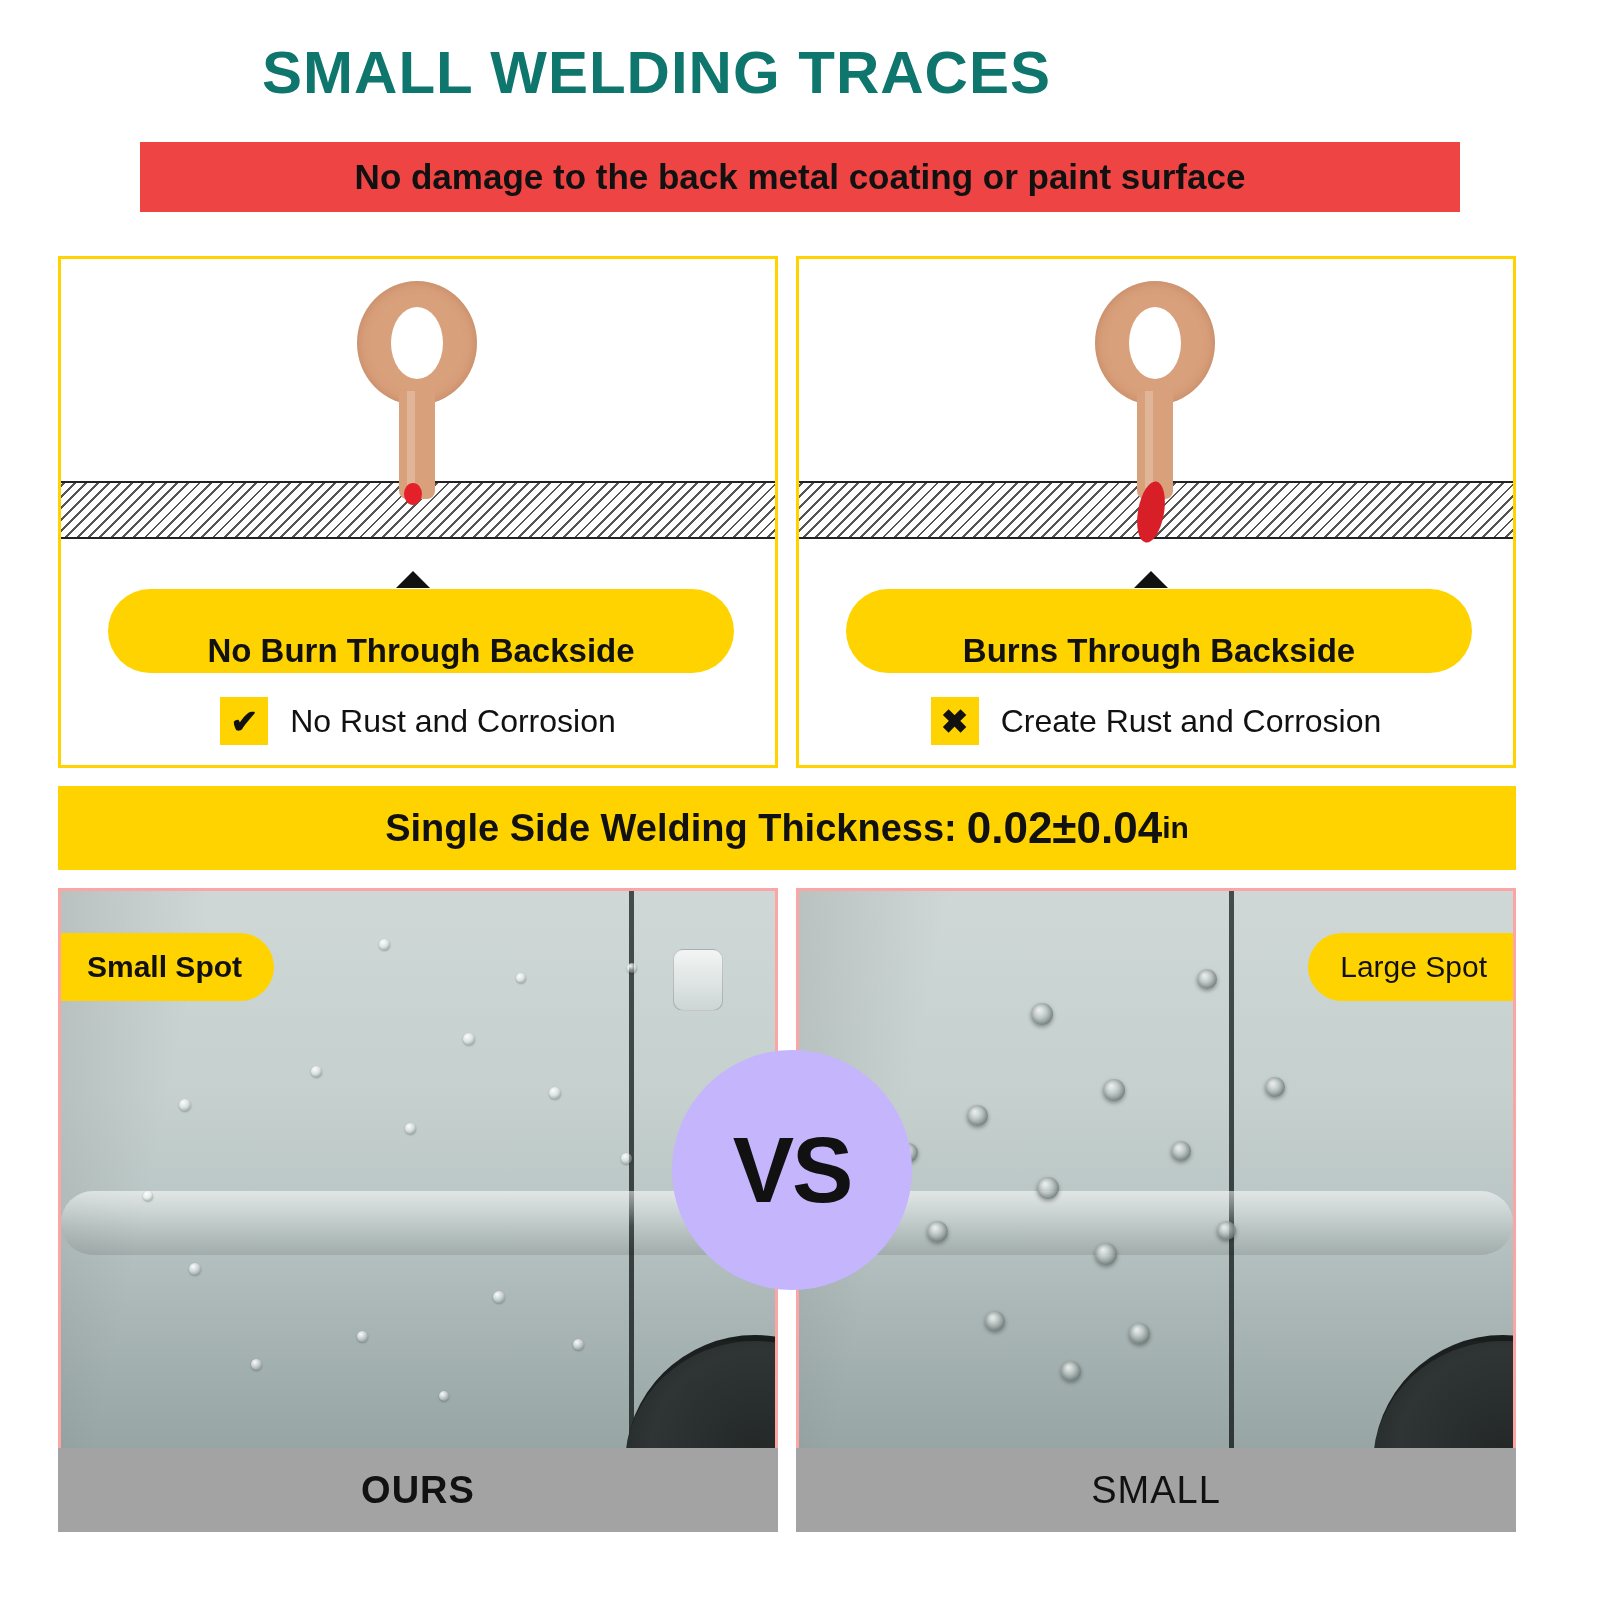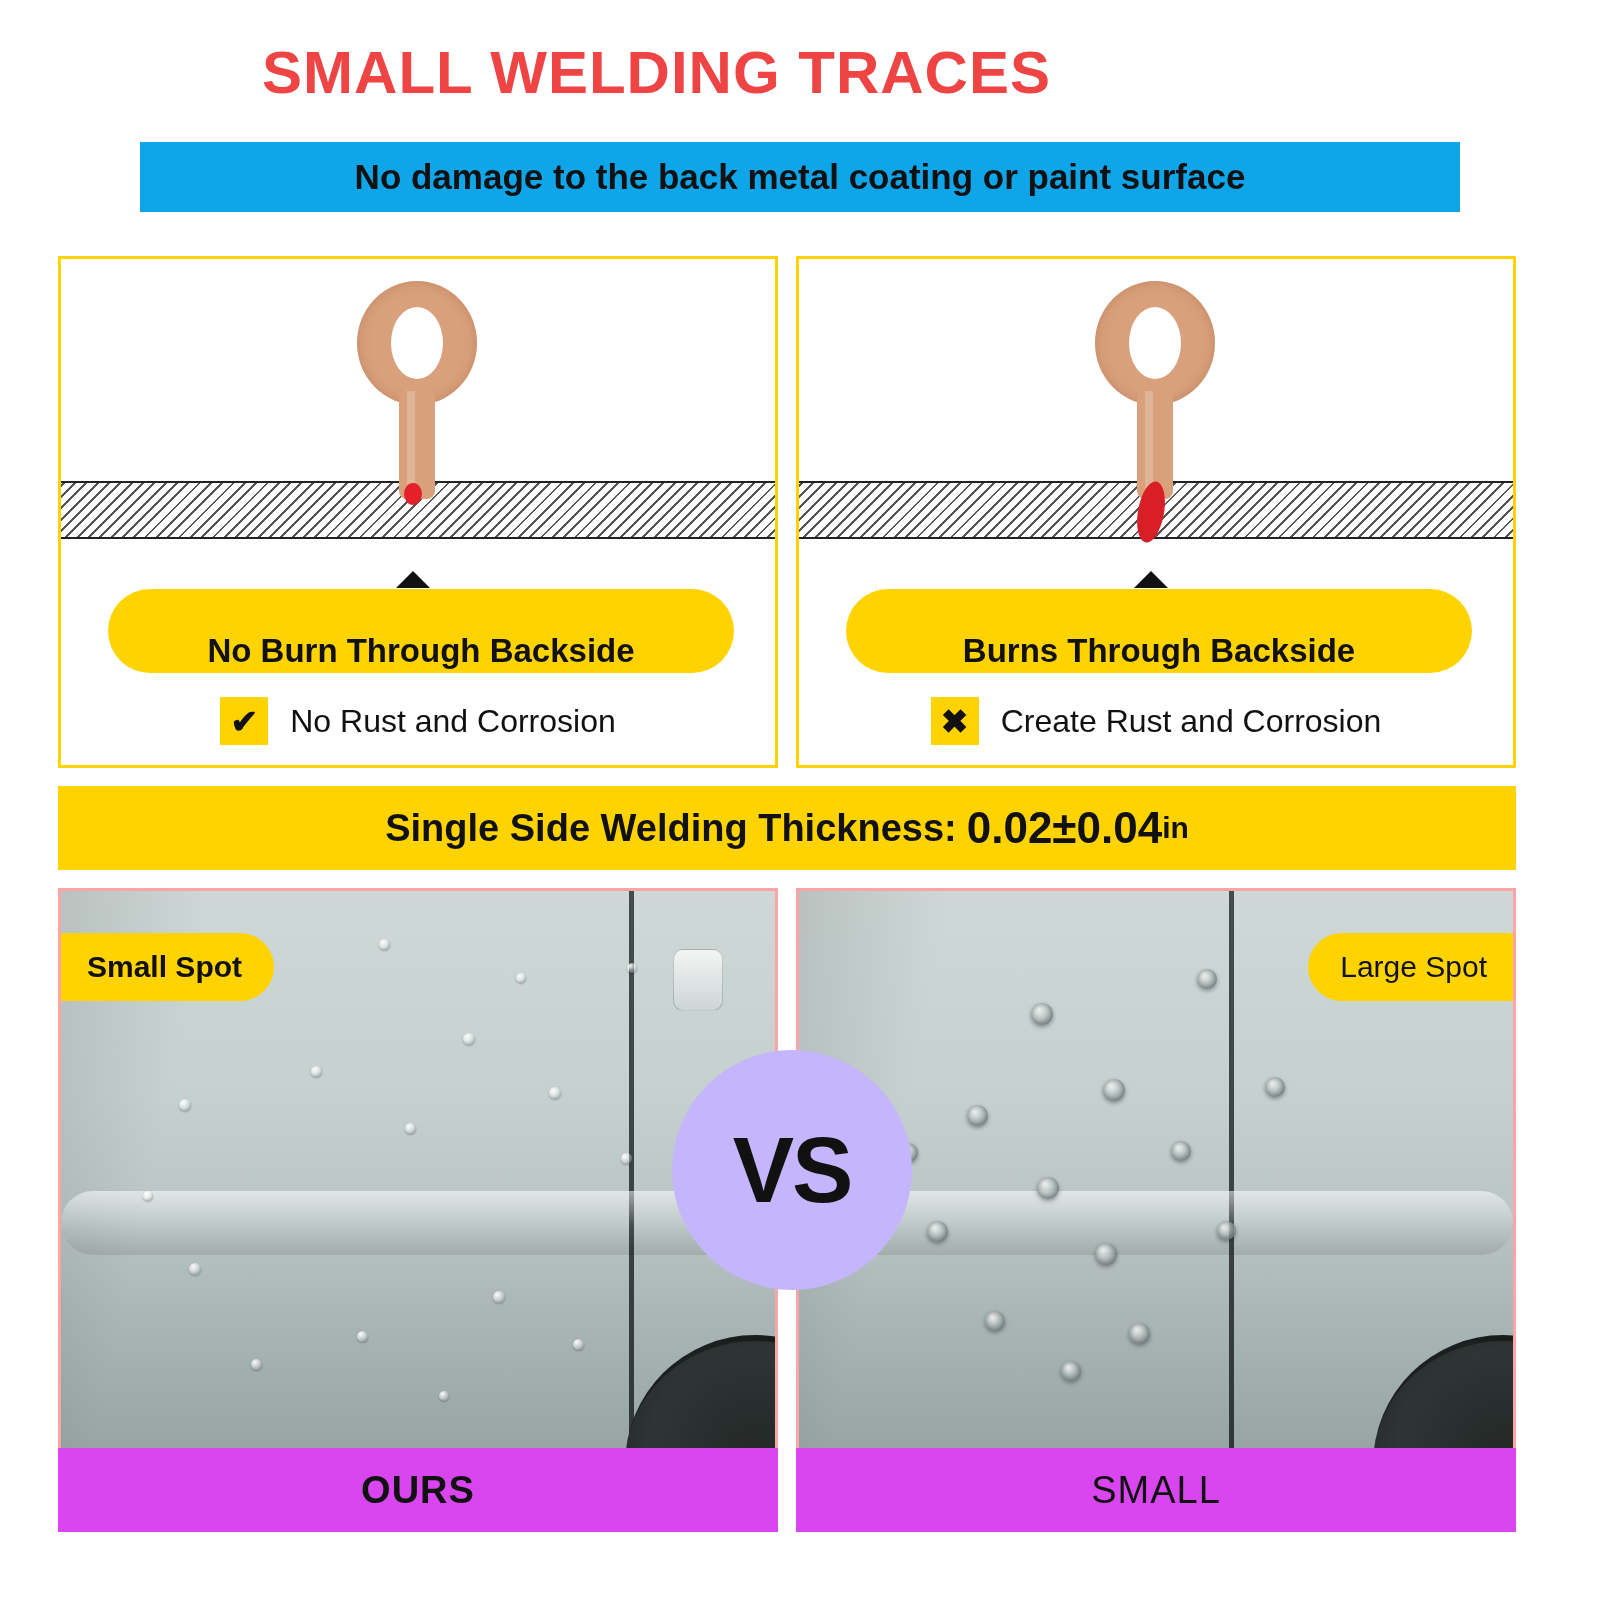"SMALL WELDING TRACES" .main-title { color: #ef4444 -> #0f766e }
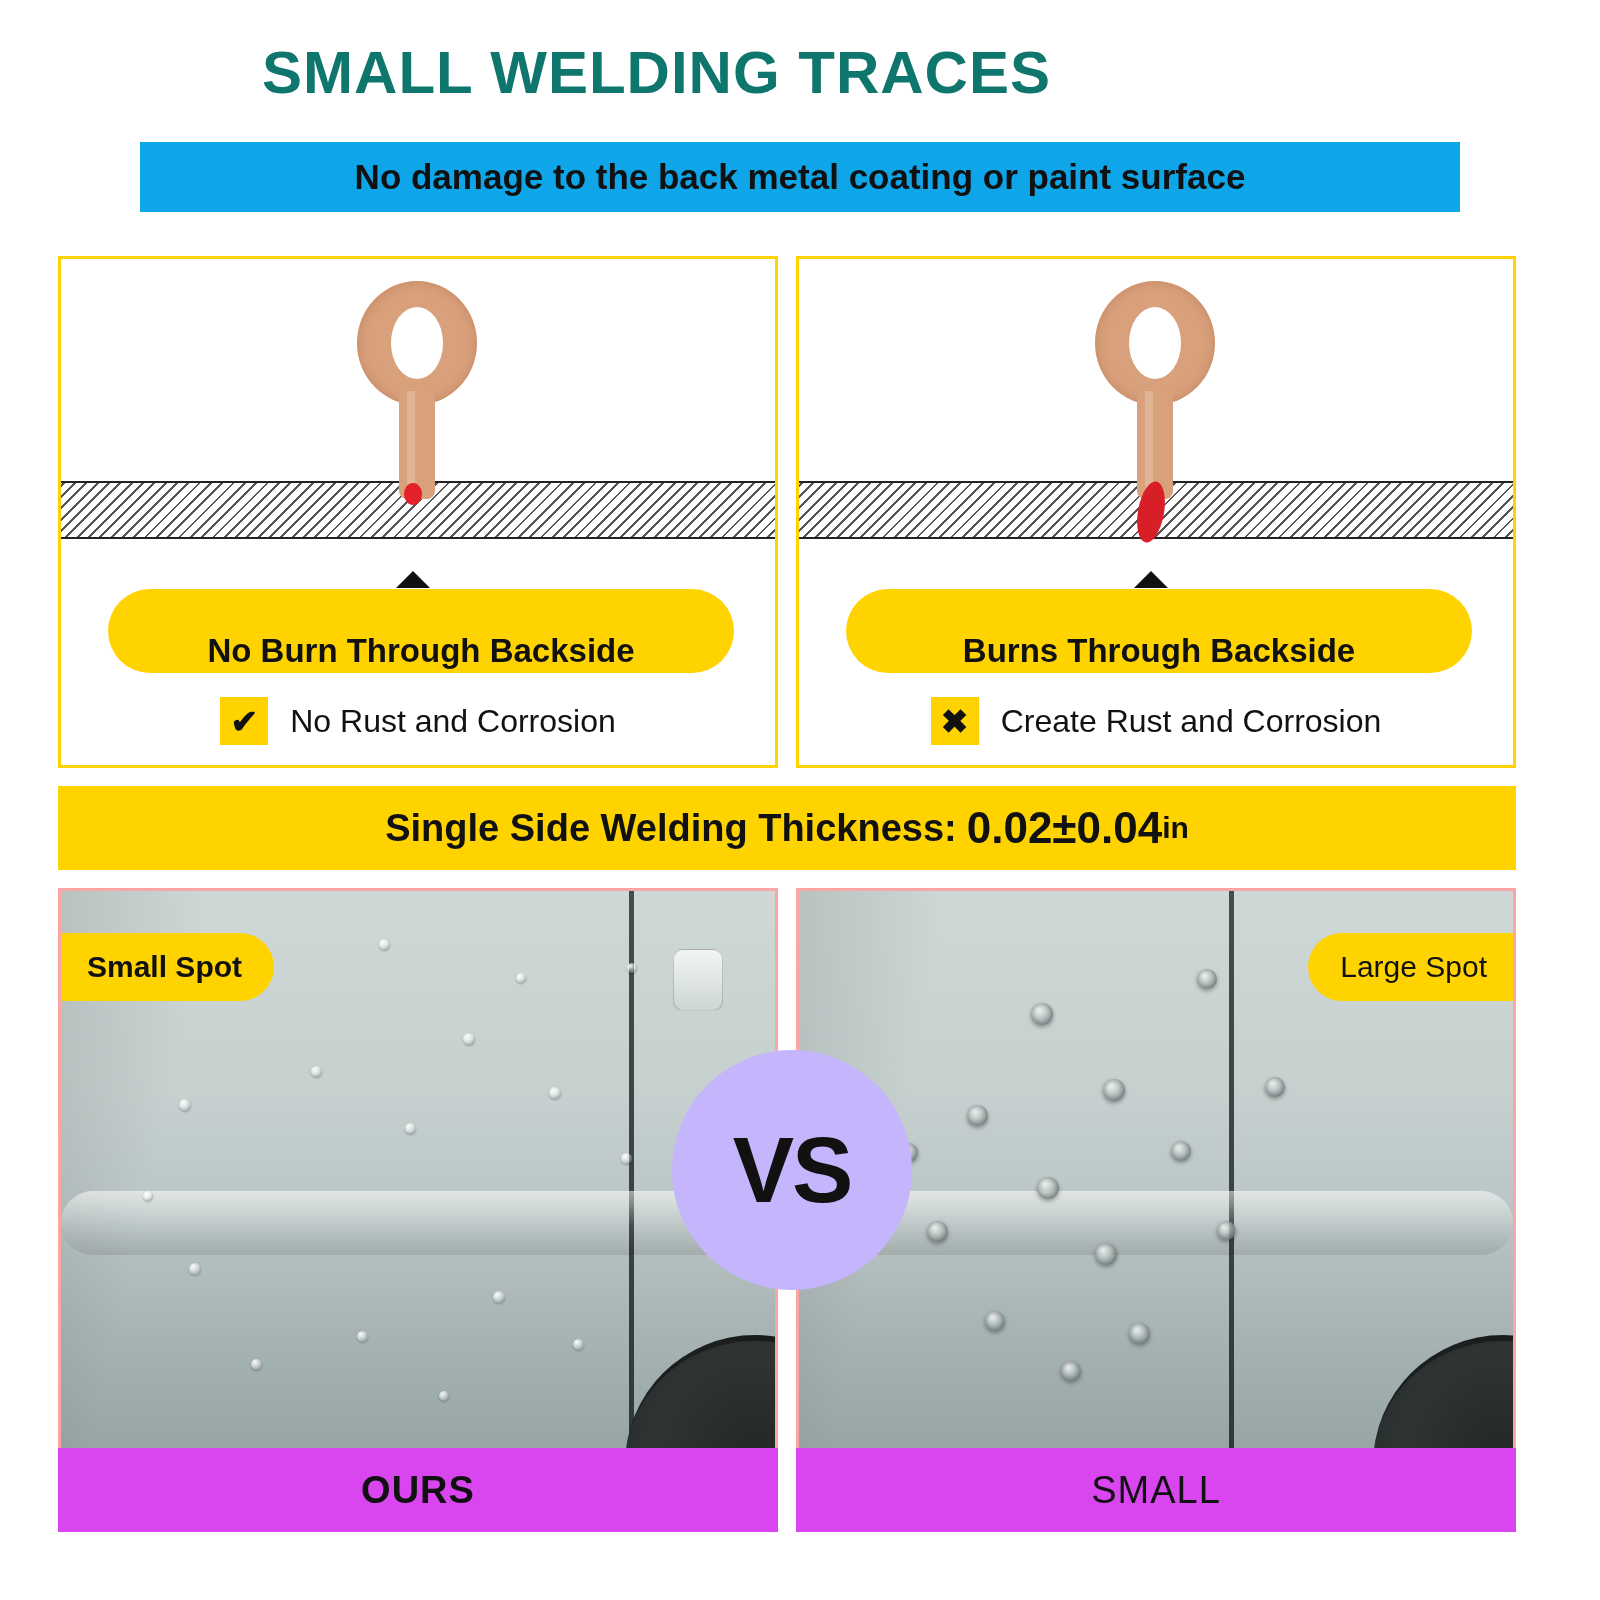"No damage to the back" .subtitle-banner { background: #0ea5e9 -> #ef4444 }
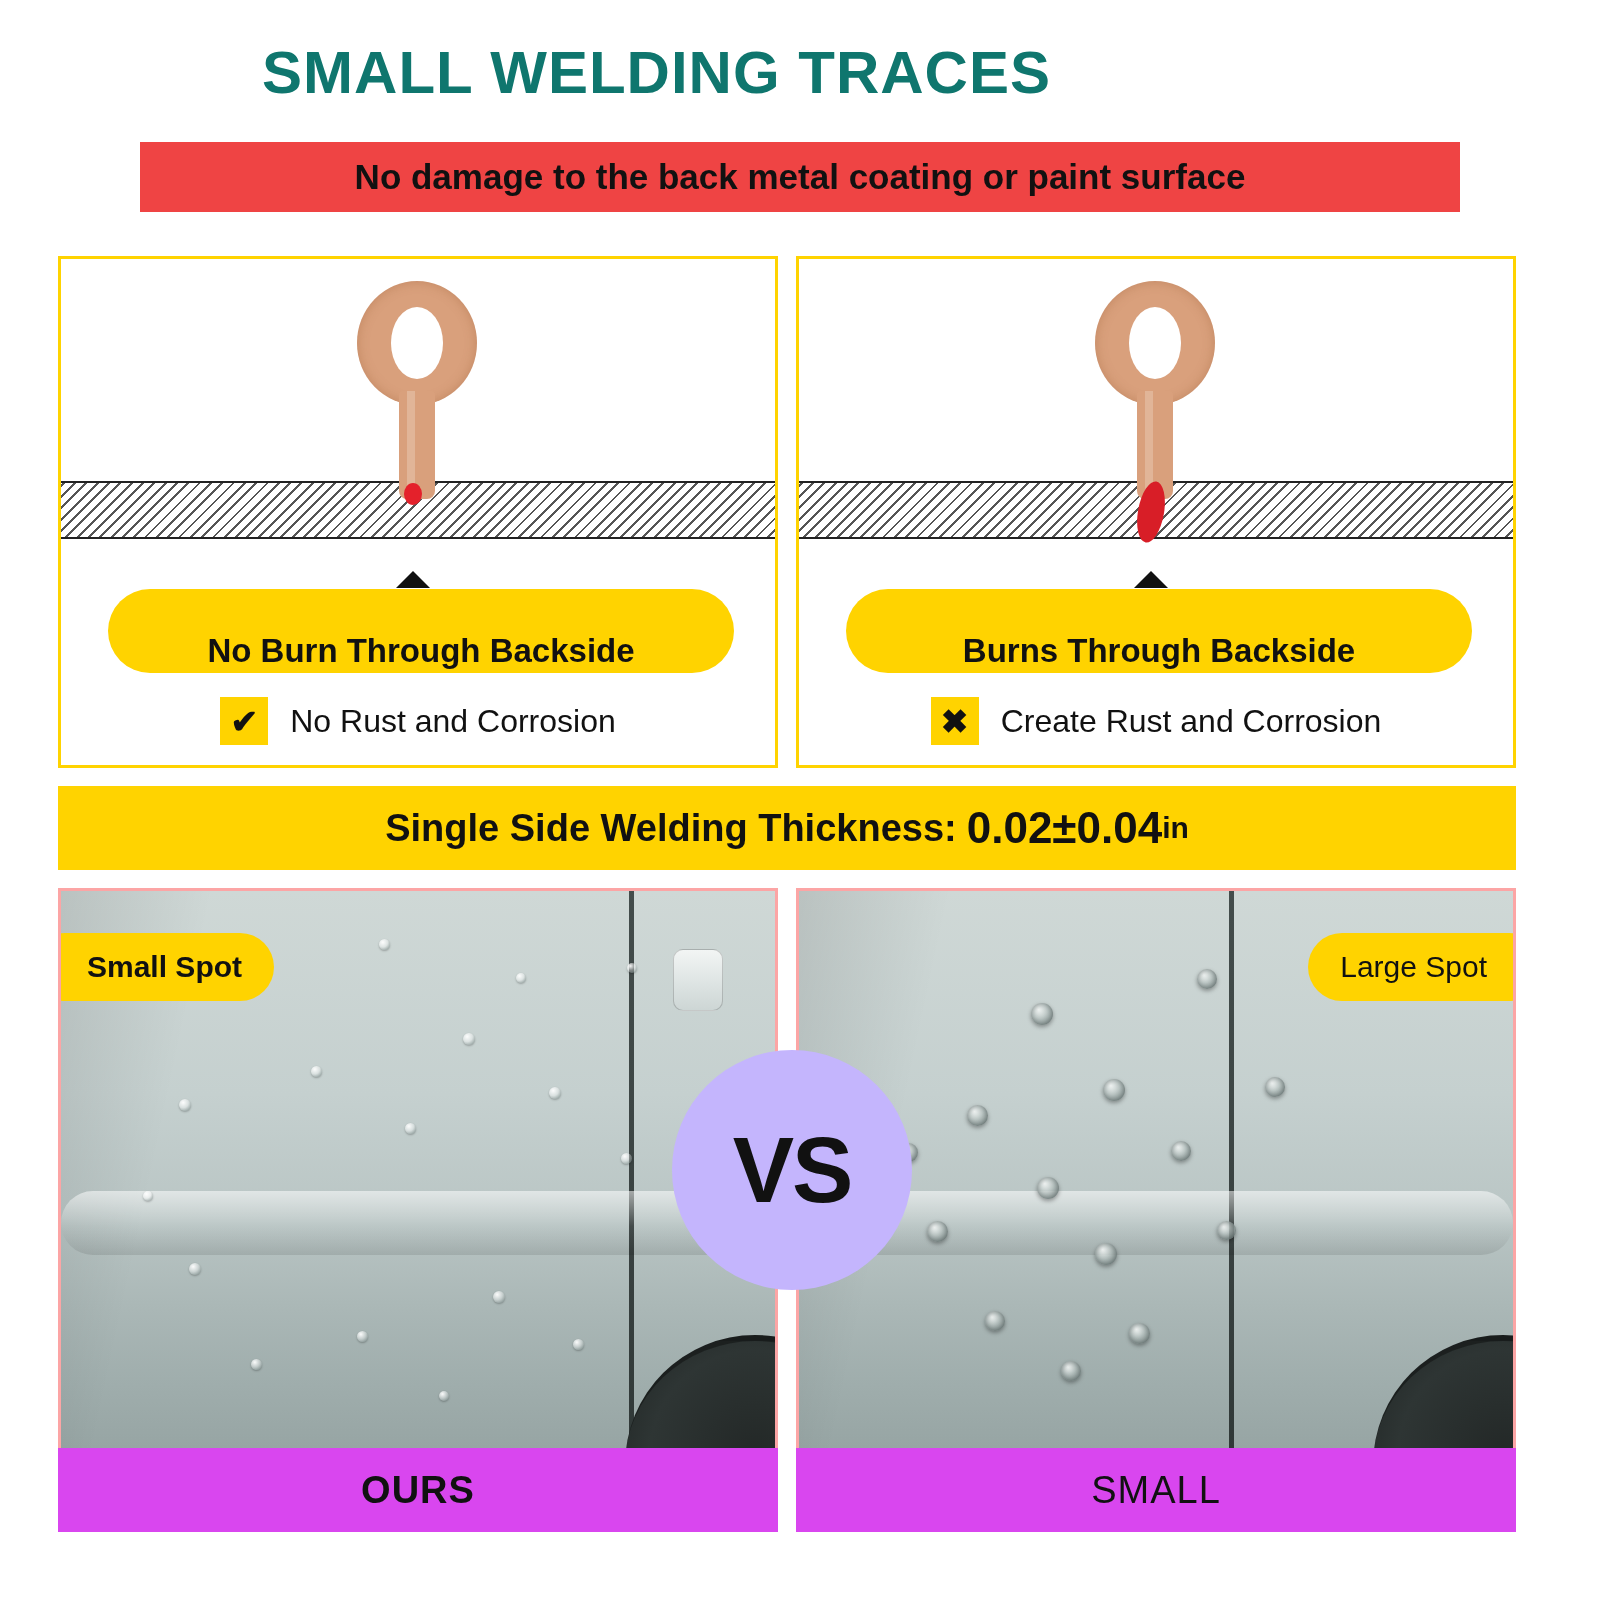"OURS" .caption { background: #d946ef -> #a3a3a3 }
